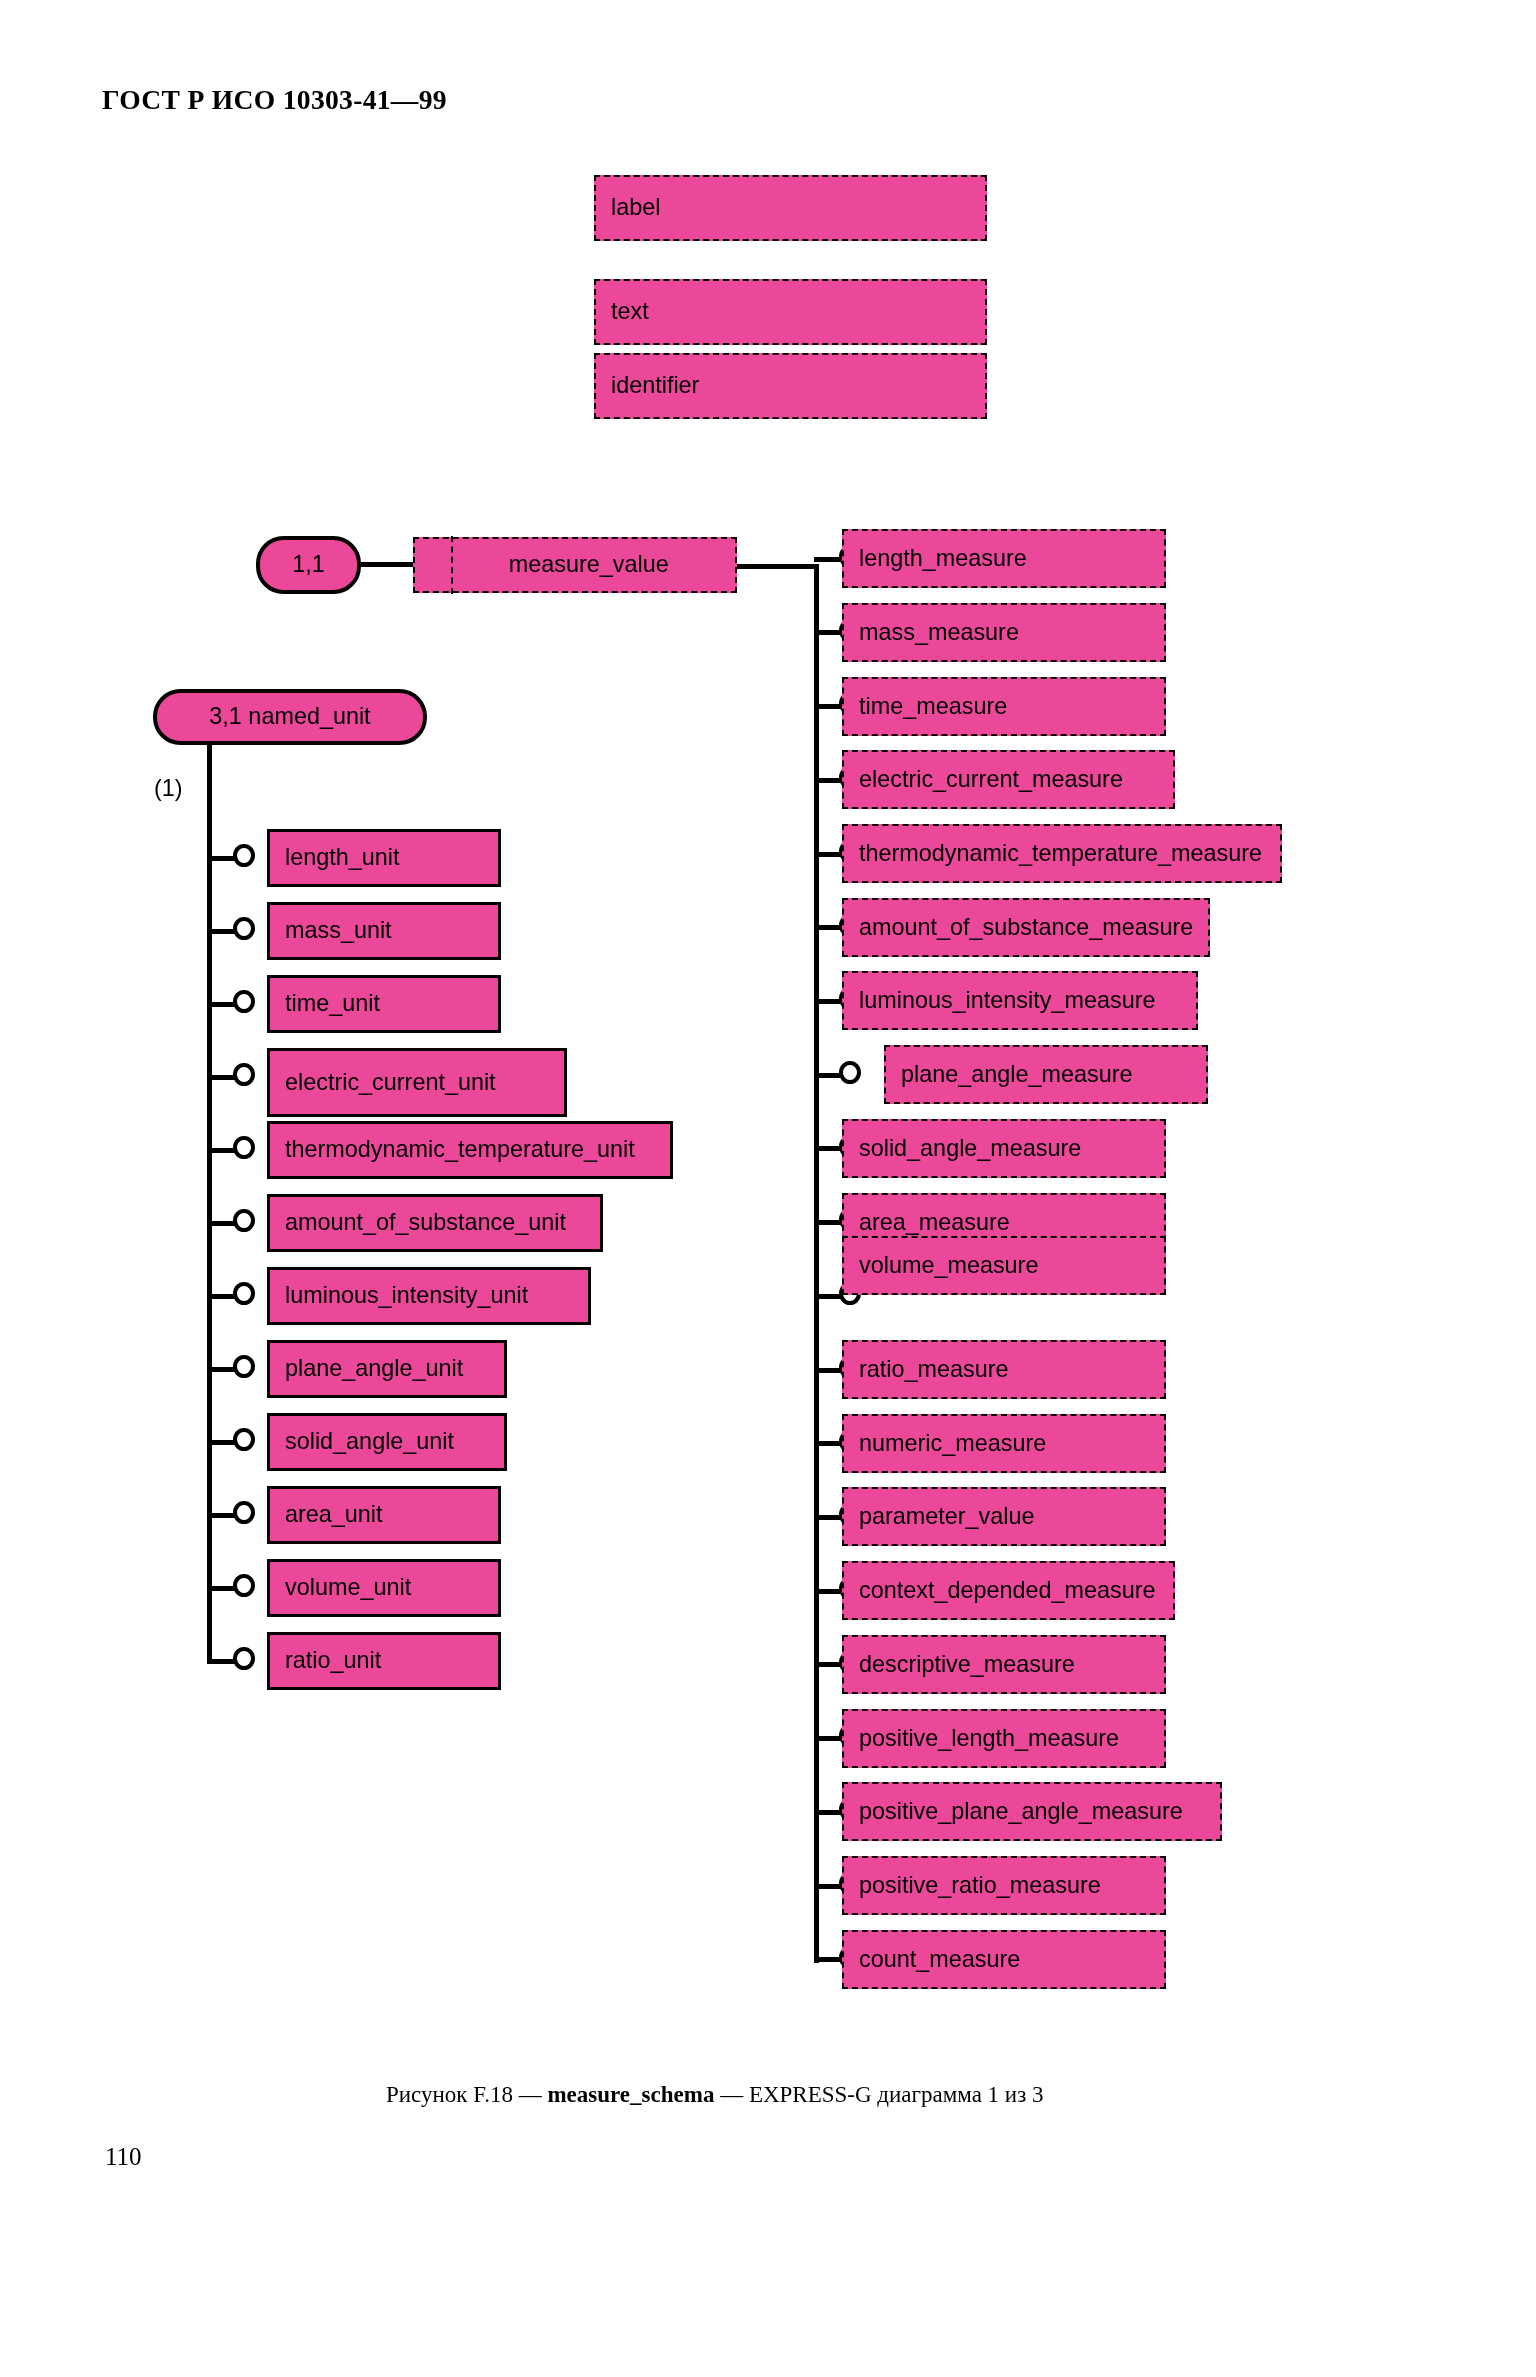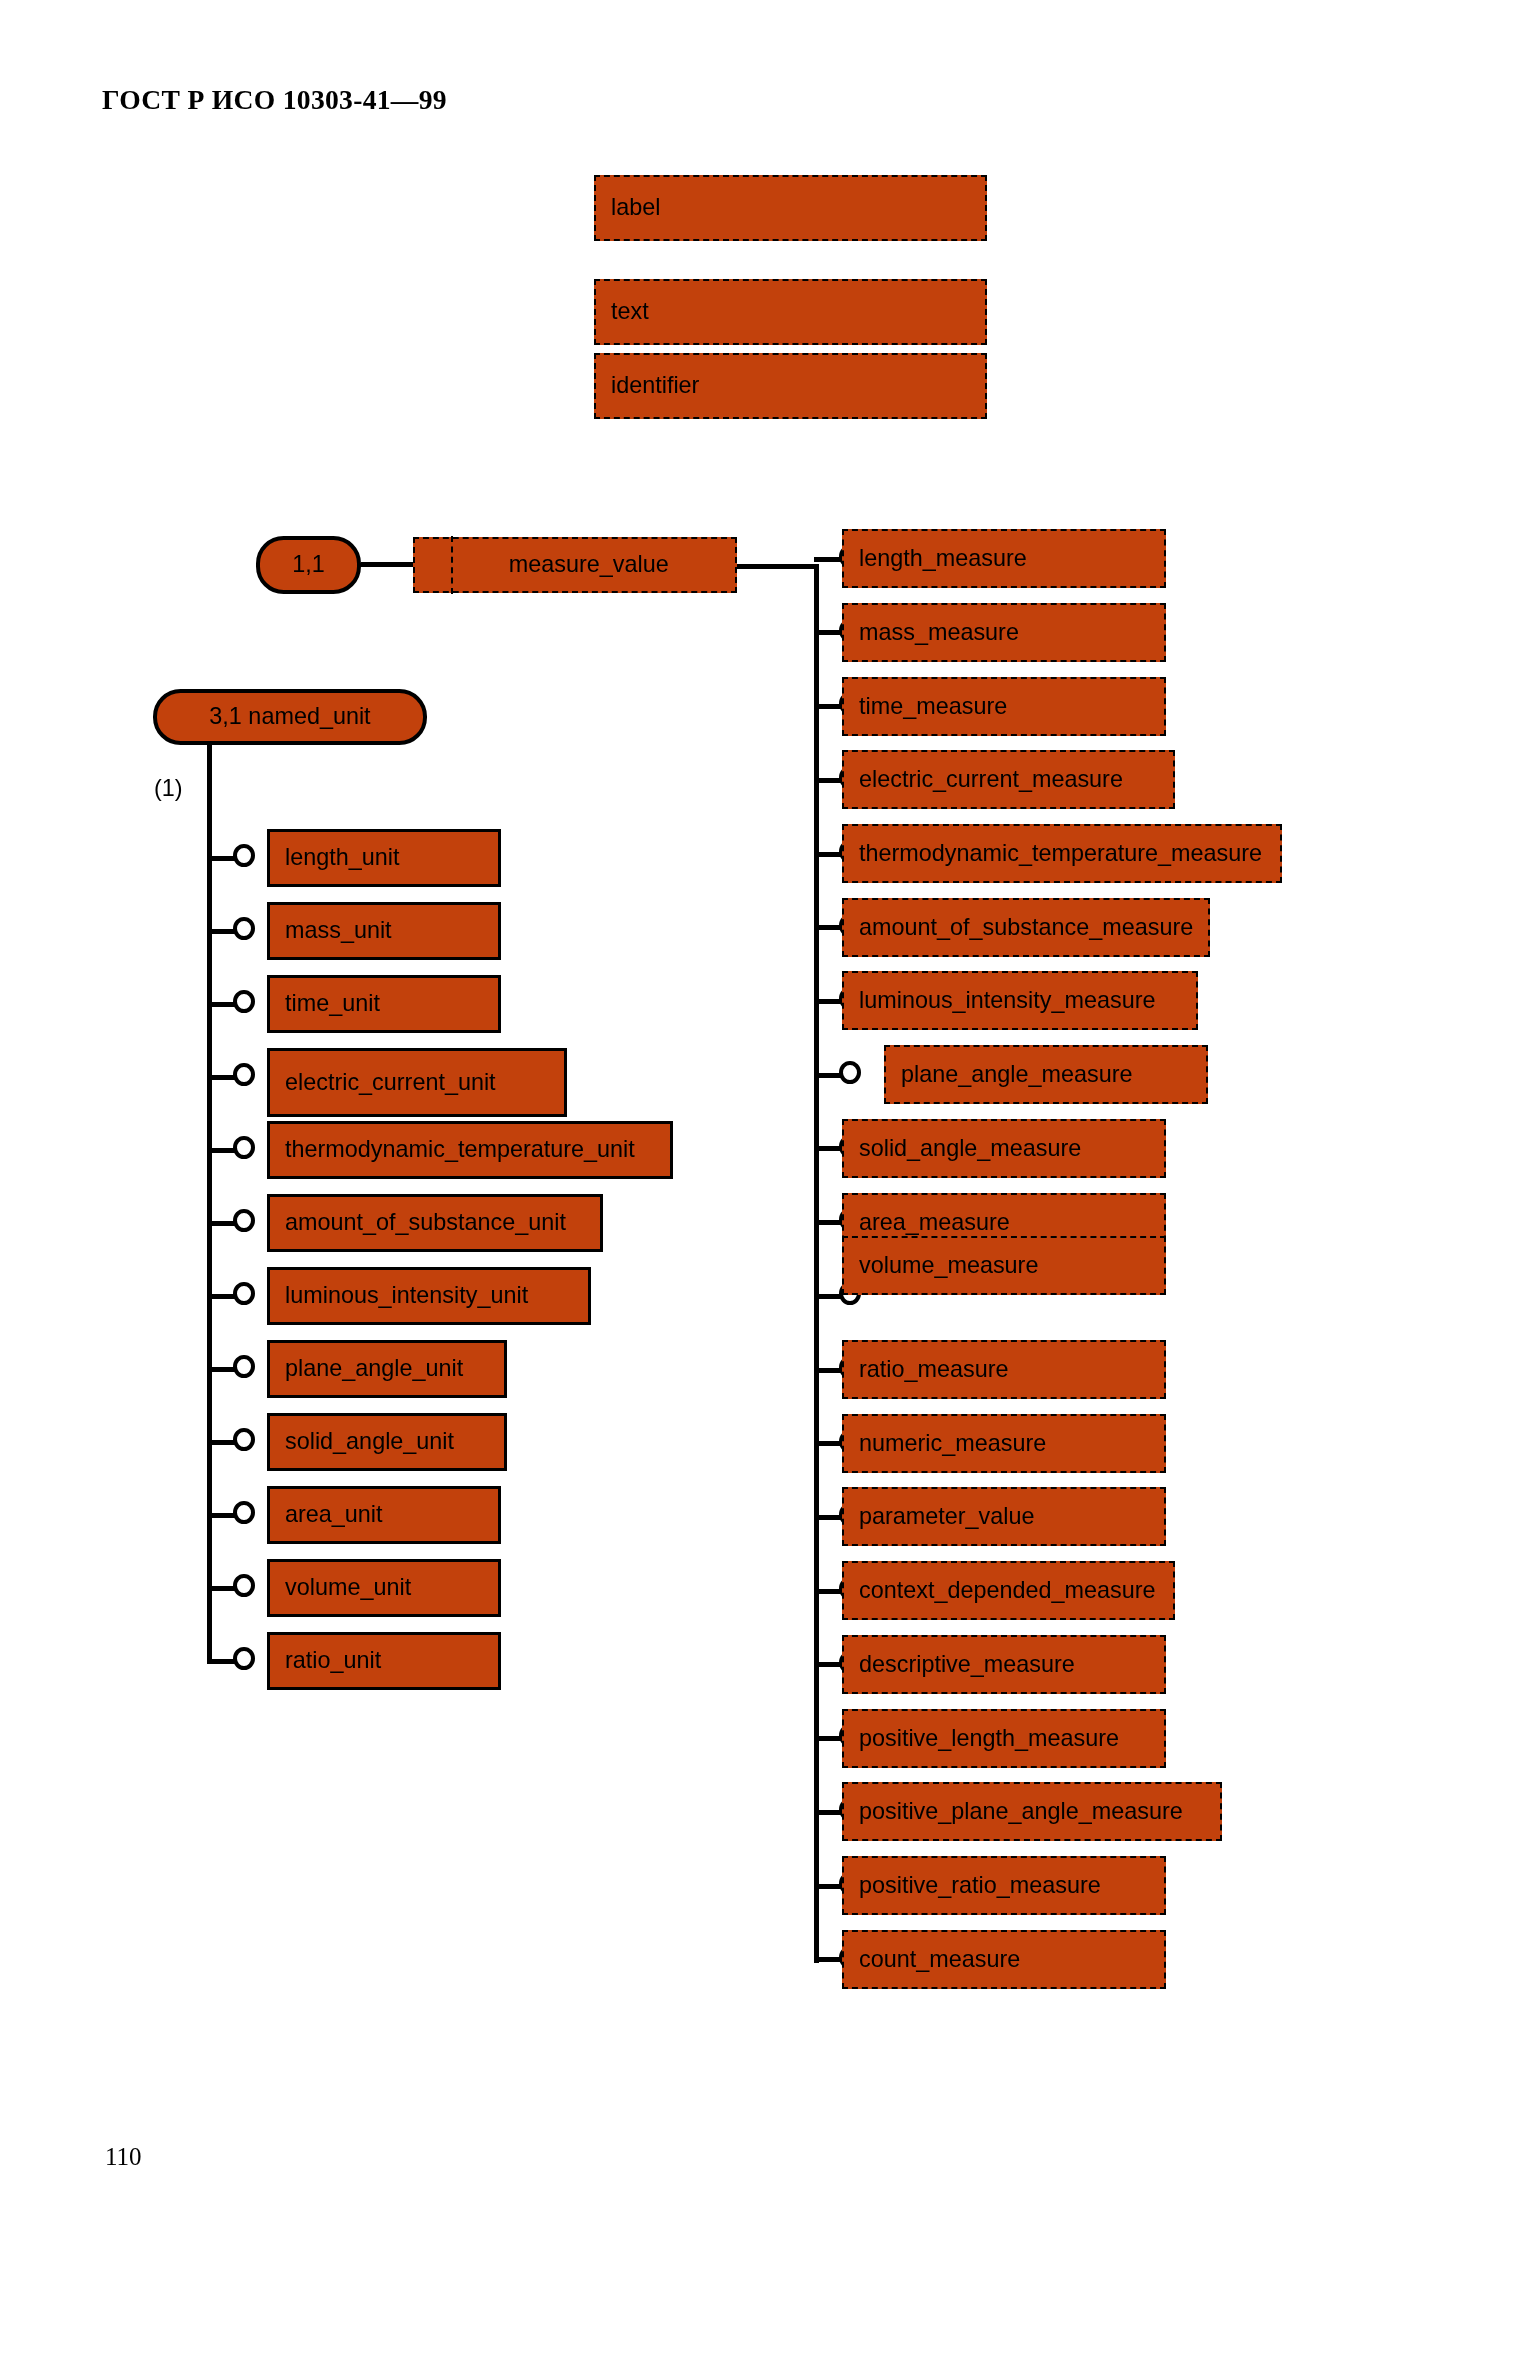"label" .node { background: #c2410c -> #ec4899 }
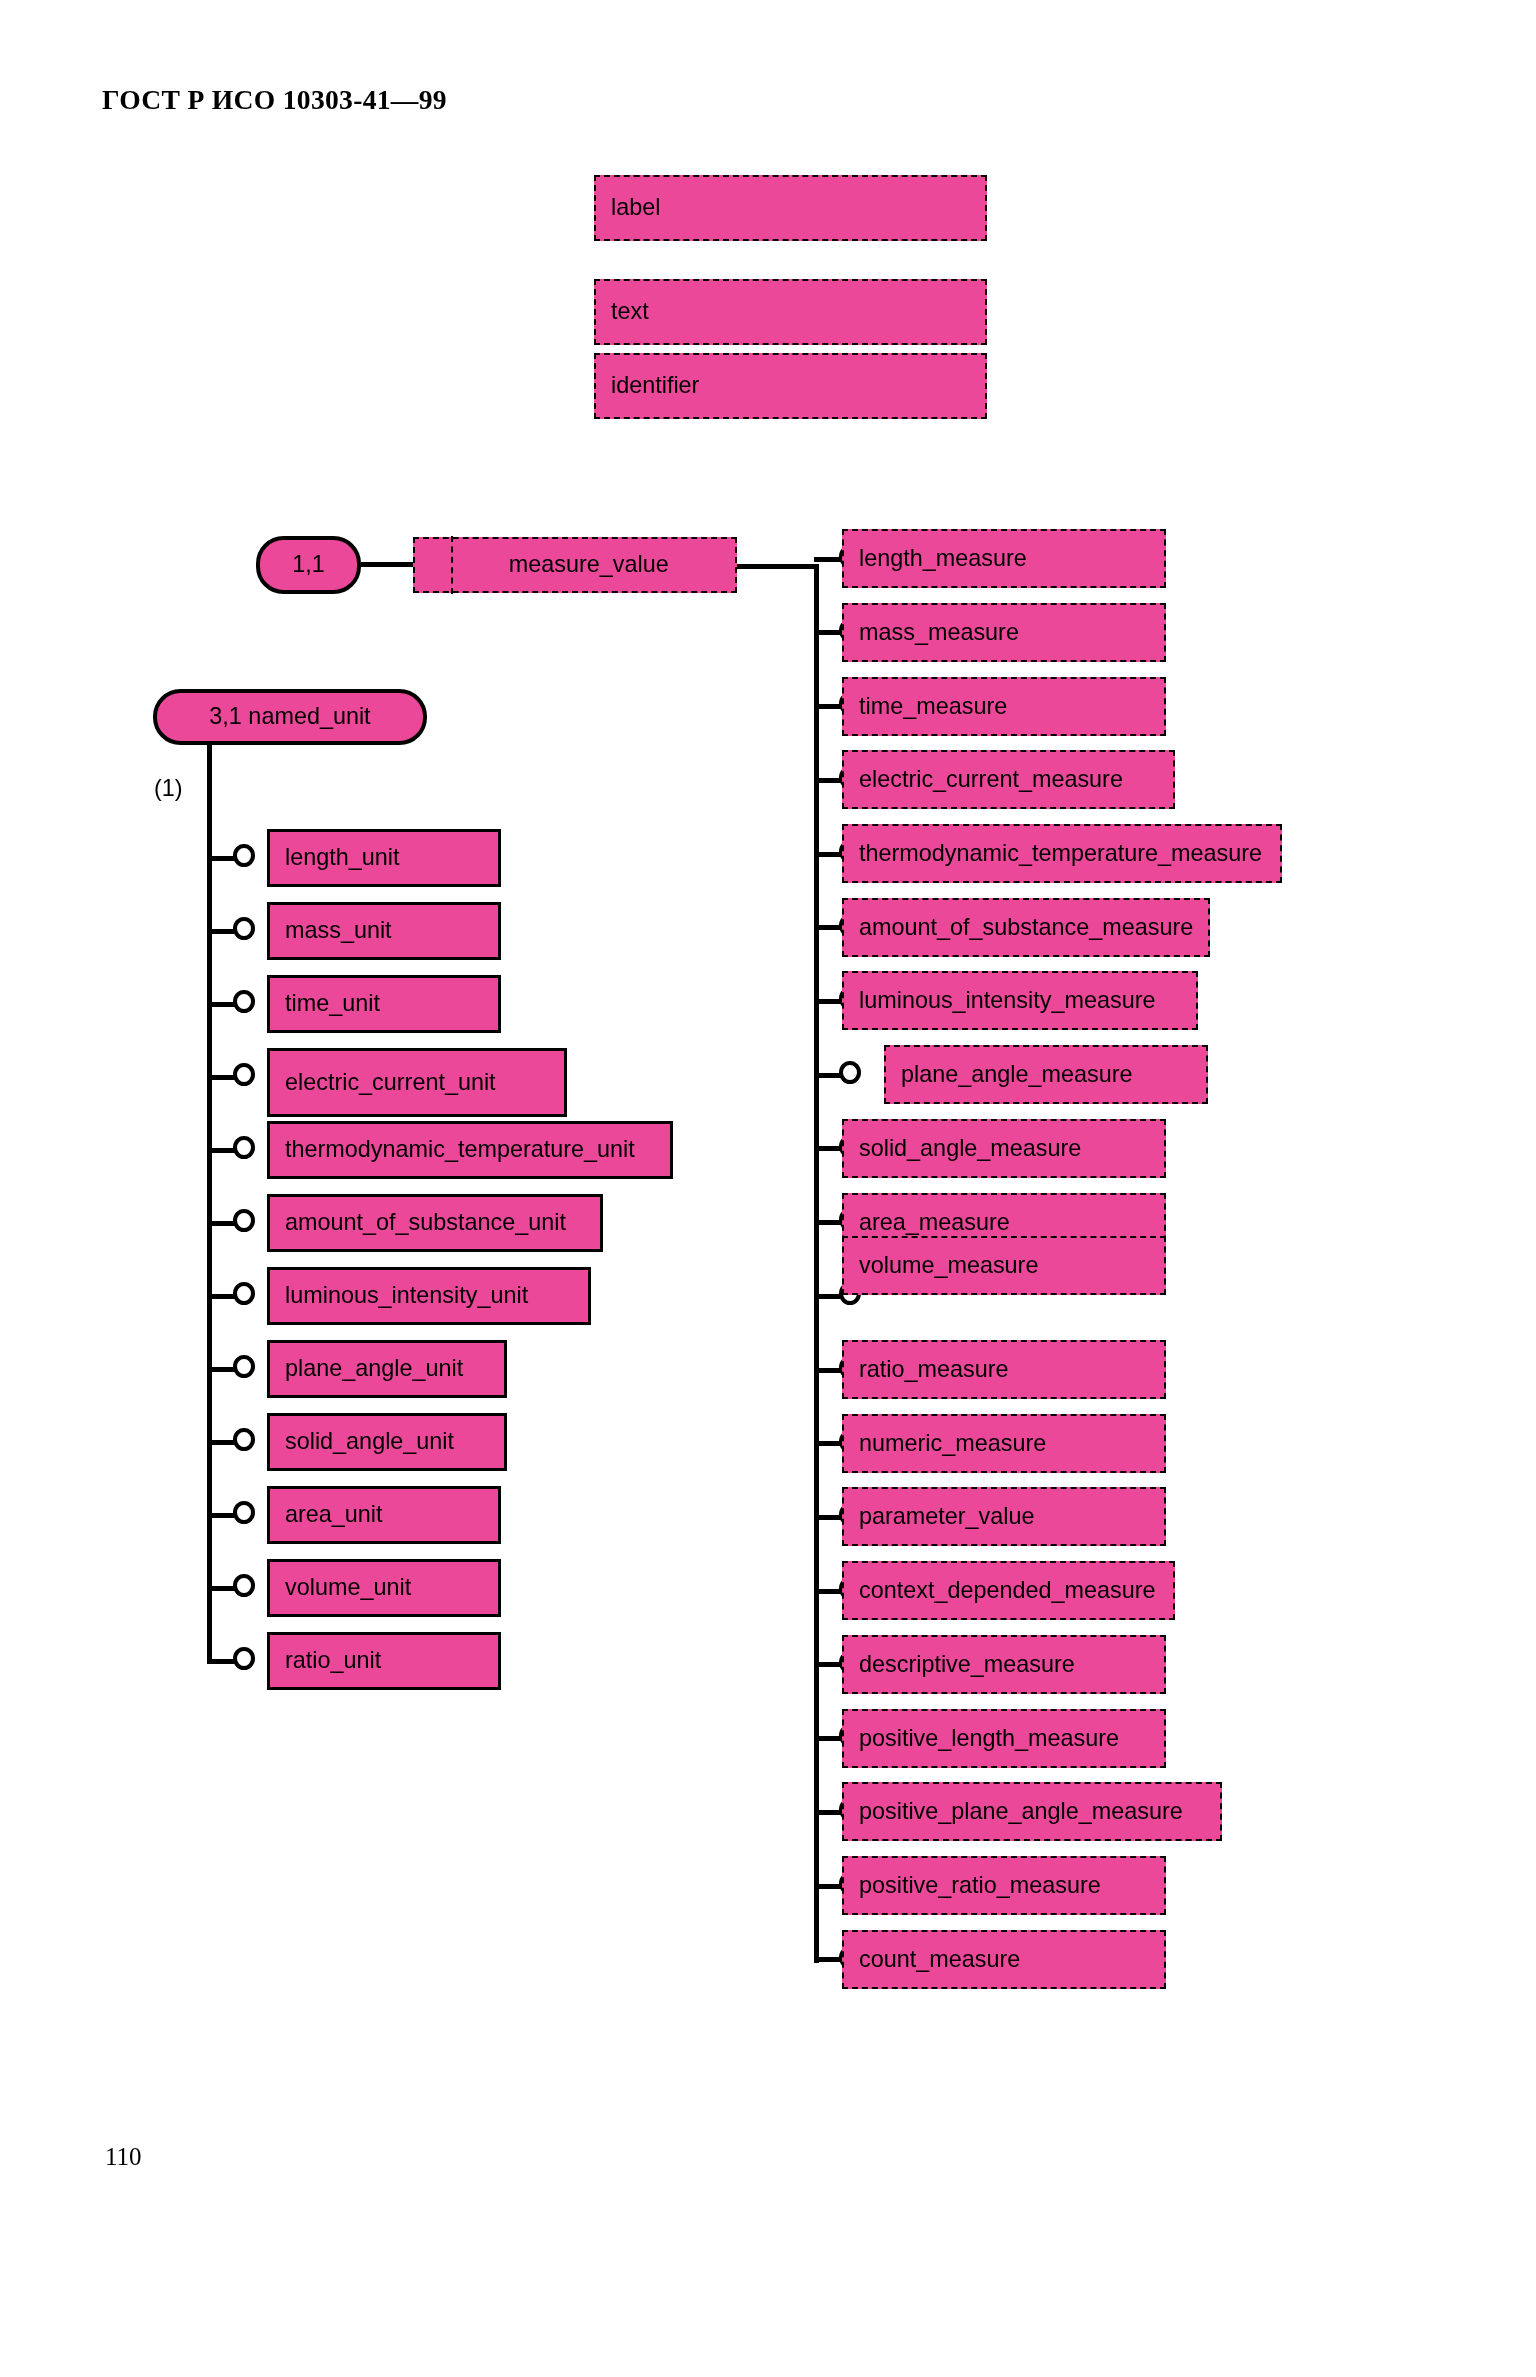"Рисунок F.18 — measure_schema —" div.caption { html: none -> <div> <span>Рисунок F.18 — </span><span>measure_schema</span><span> — EXPRESS-G диаграмма 1 из 3</span> </div> }
